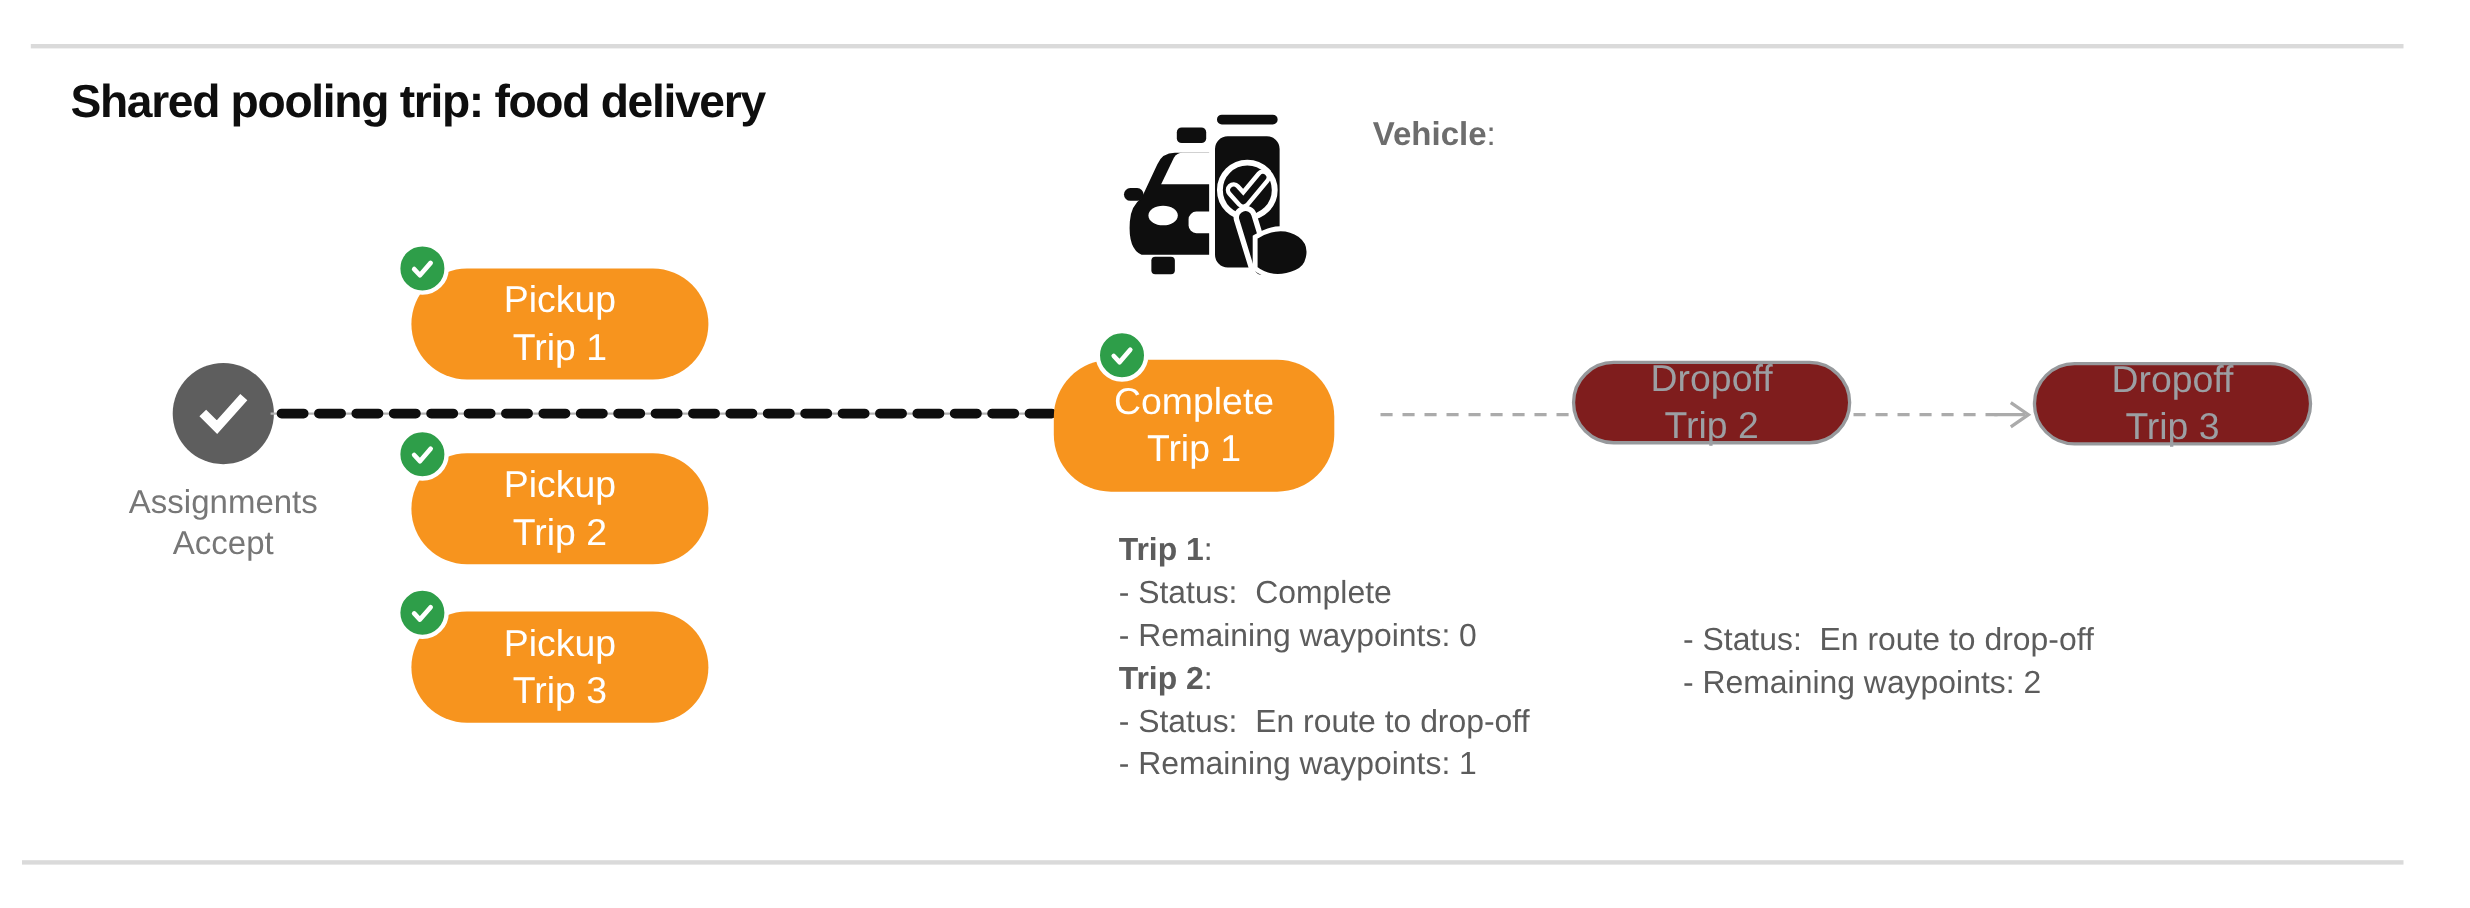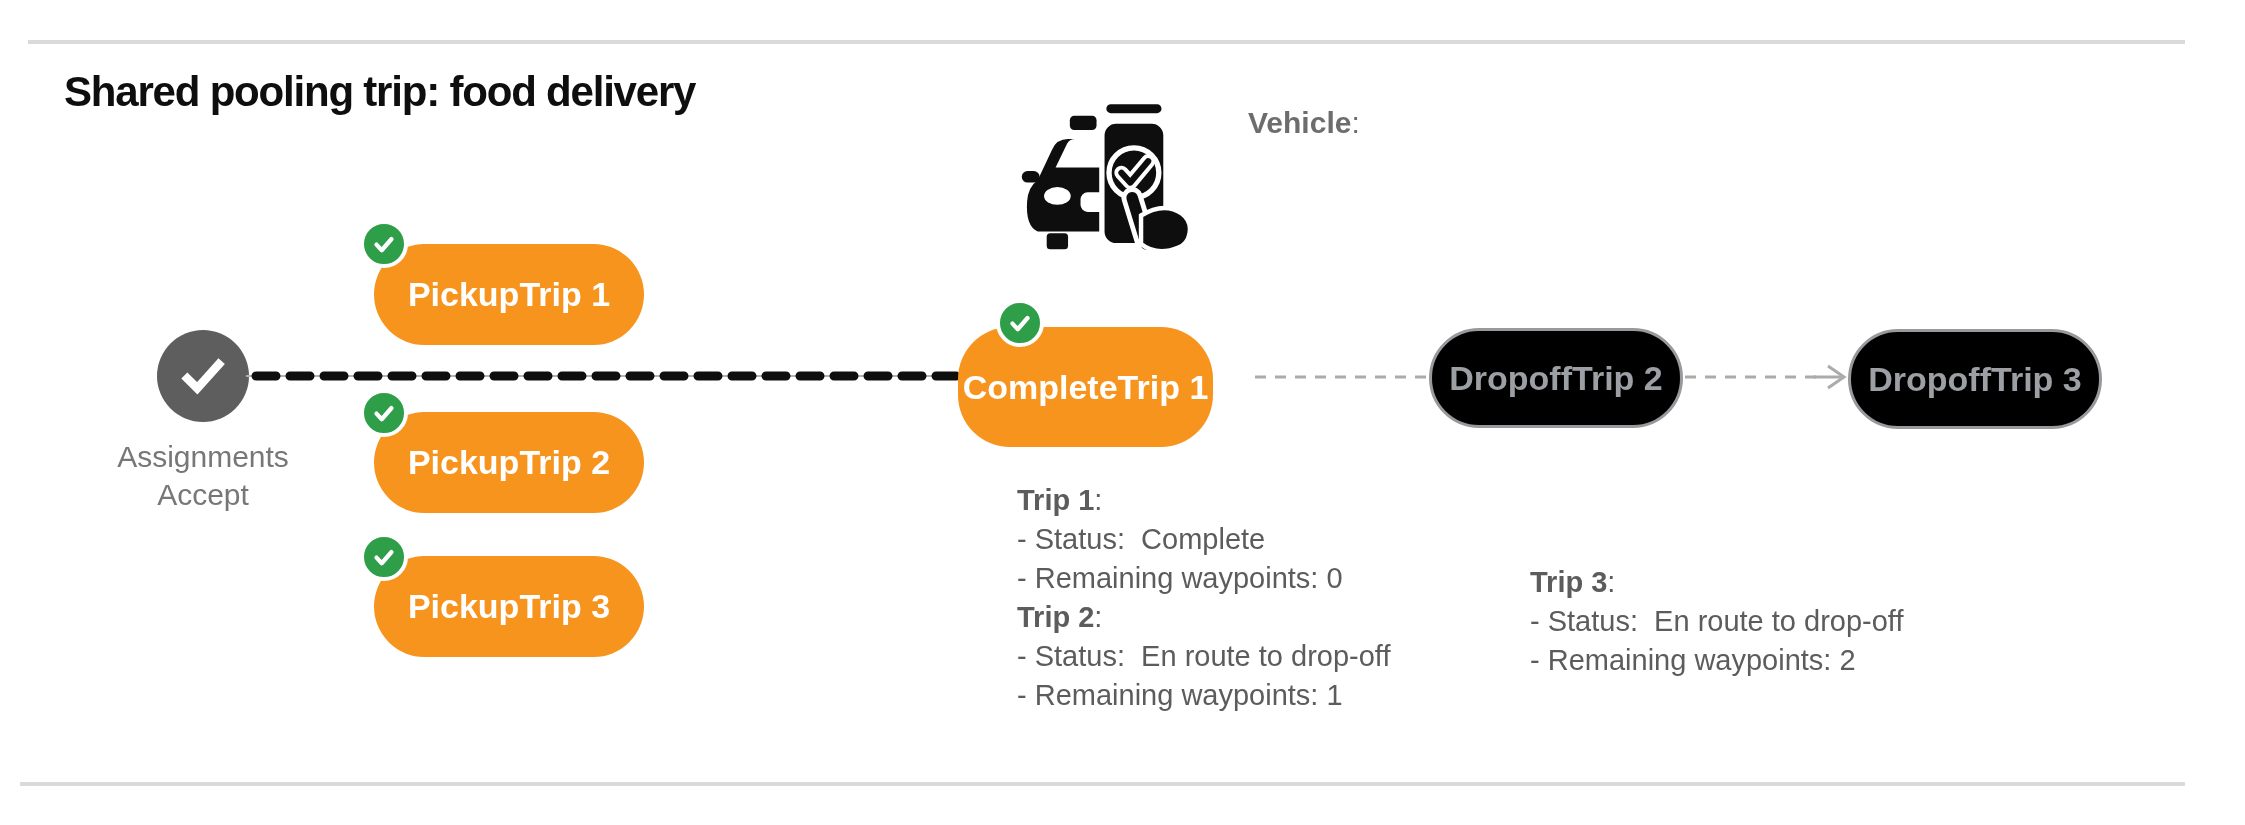"Pickup" .pill { flex-direction: row -> column; font-weight: bold -> normal }
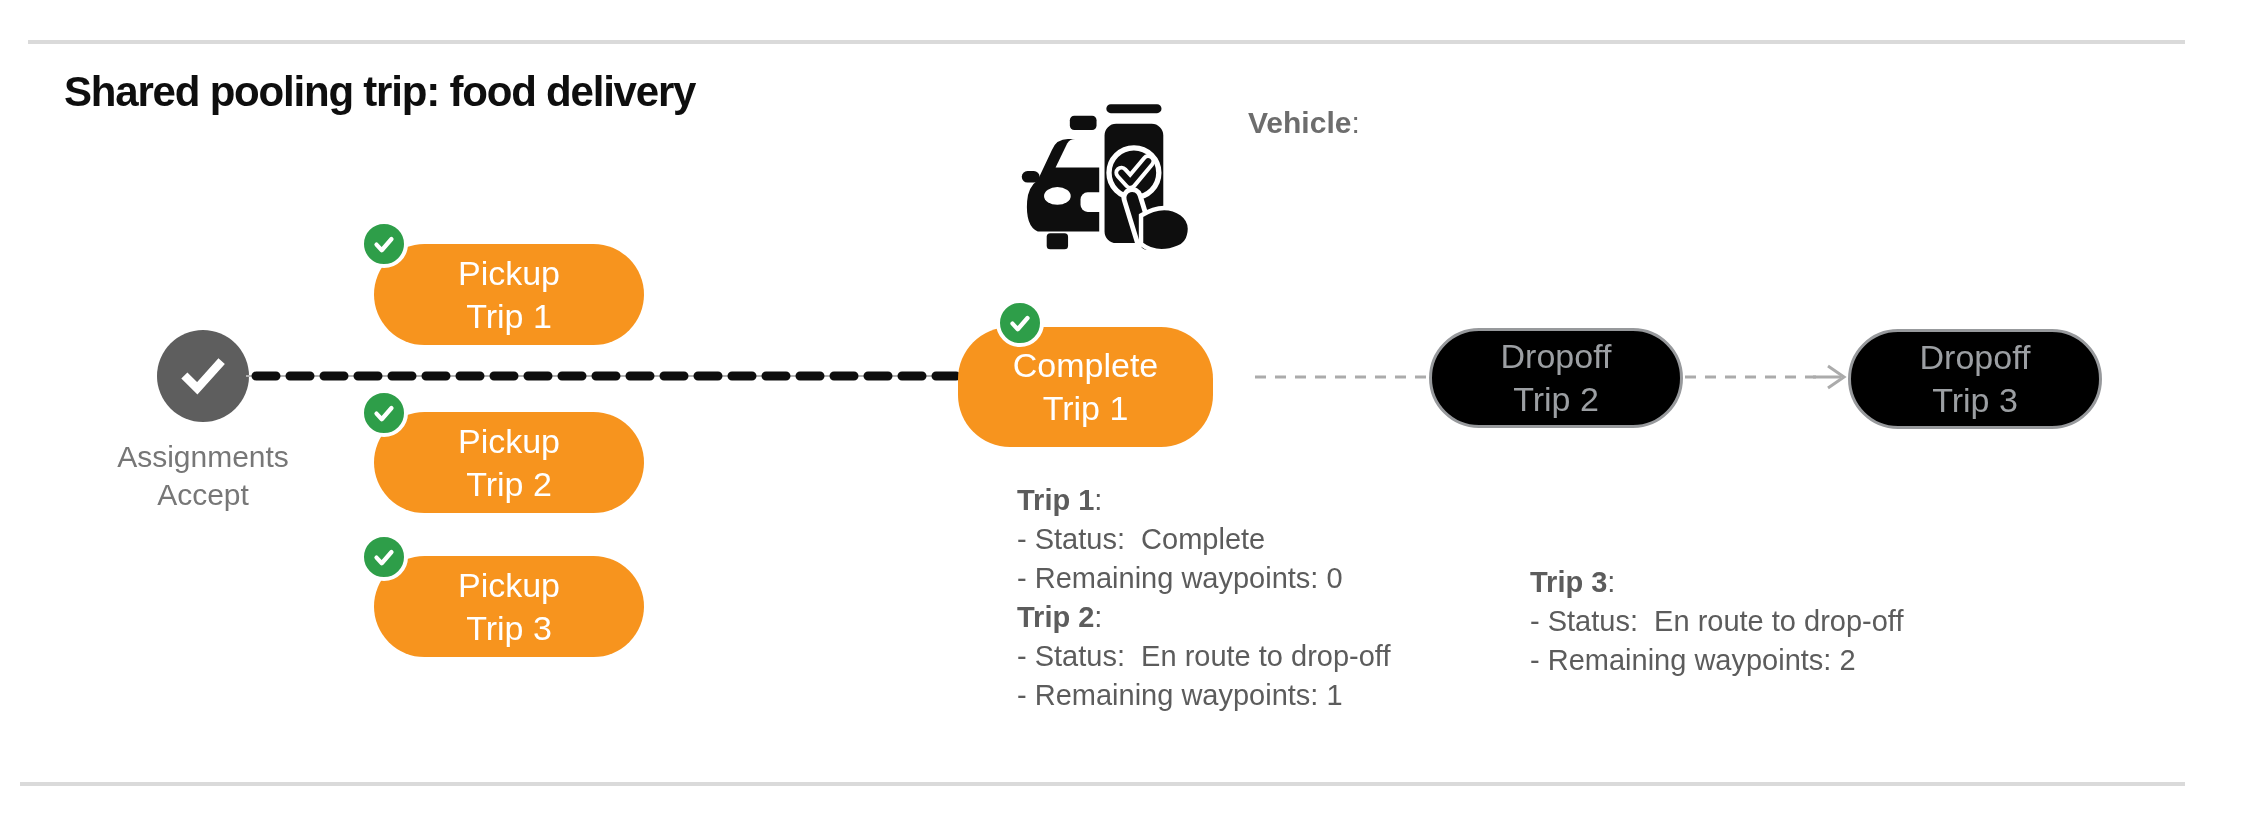"Dropoff" .pill-dropoff { background: #000000 -> #7f1d1d; height: 100px -> 76px }
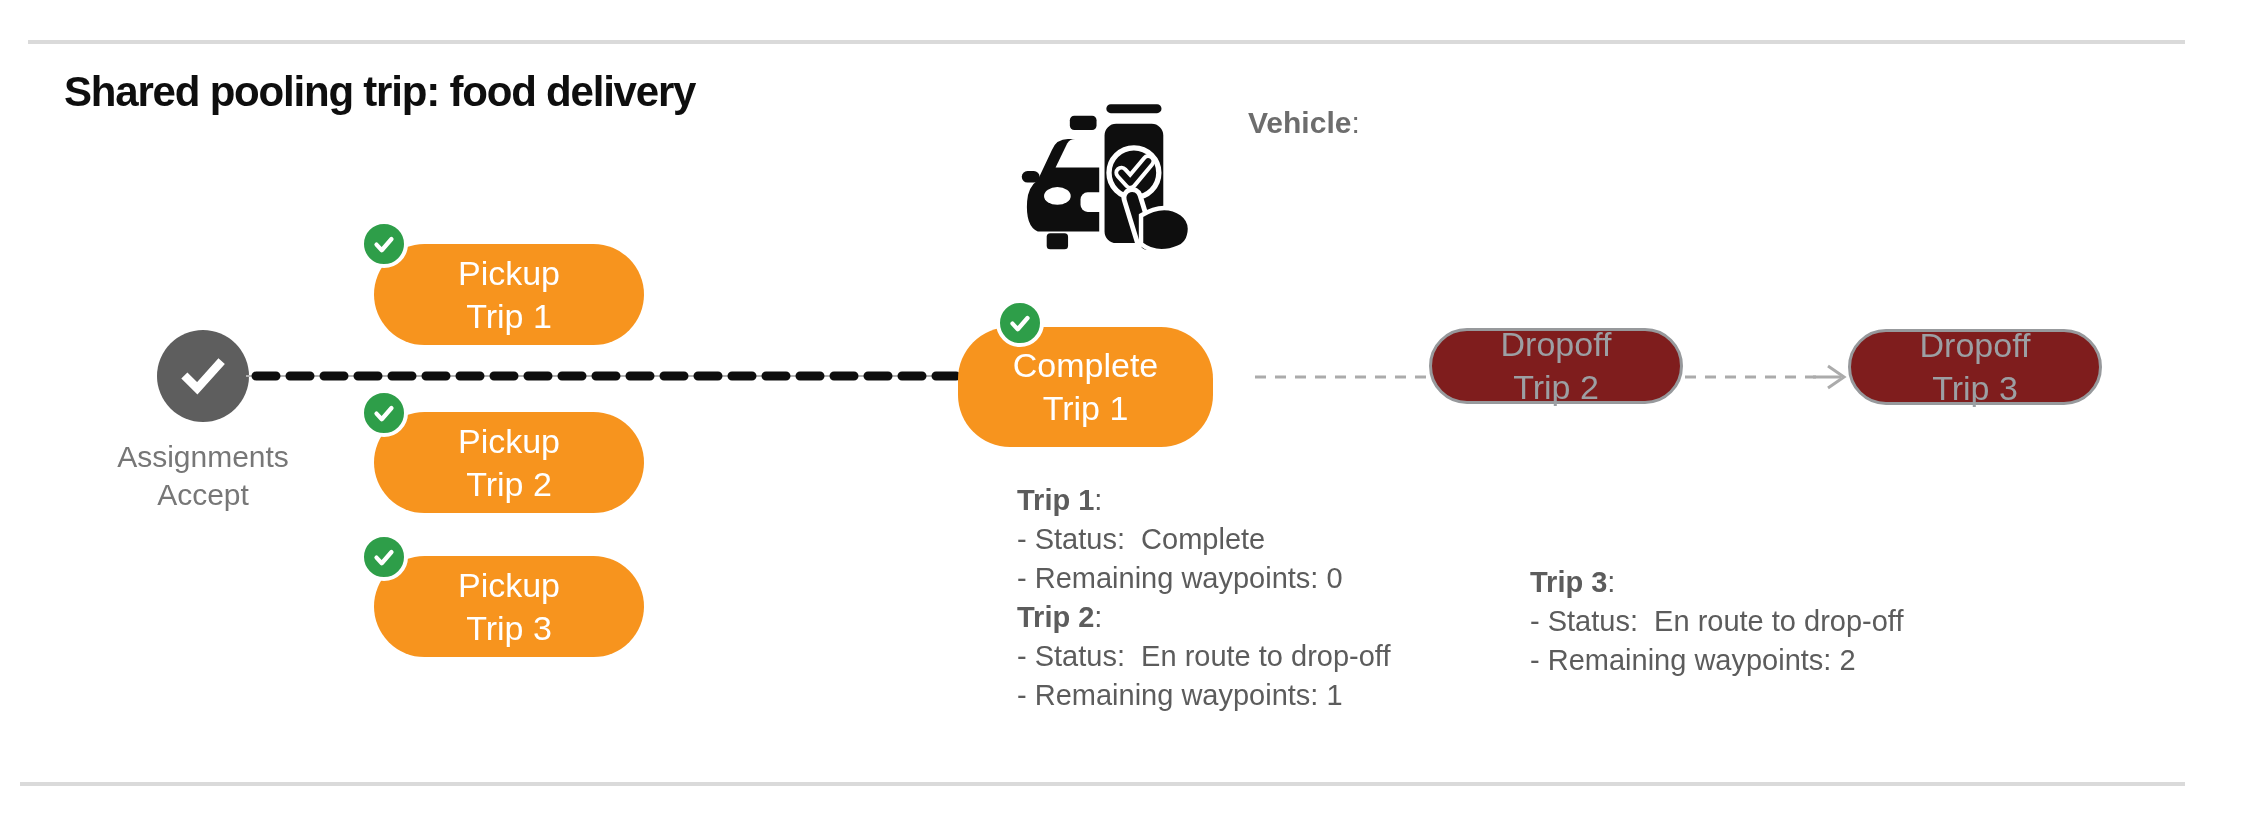"Trip 3:" div.status-heading { html: <div><b>Trip 3</b><span>:</span></div> -> none }
